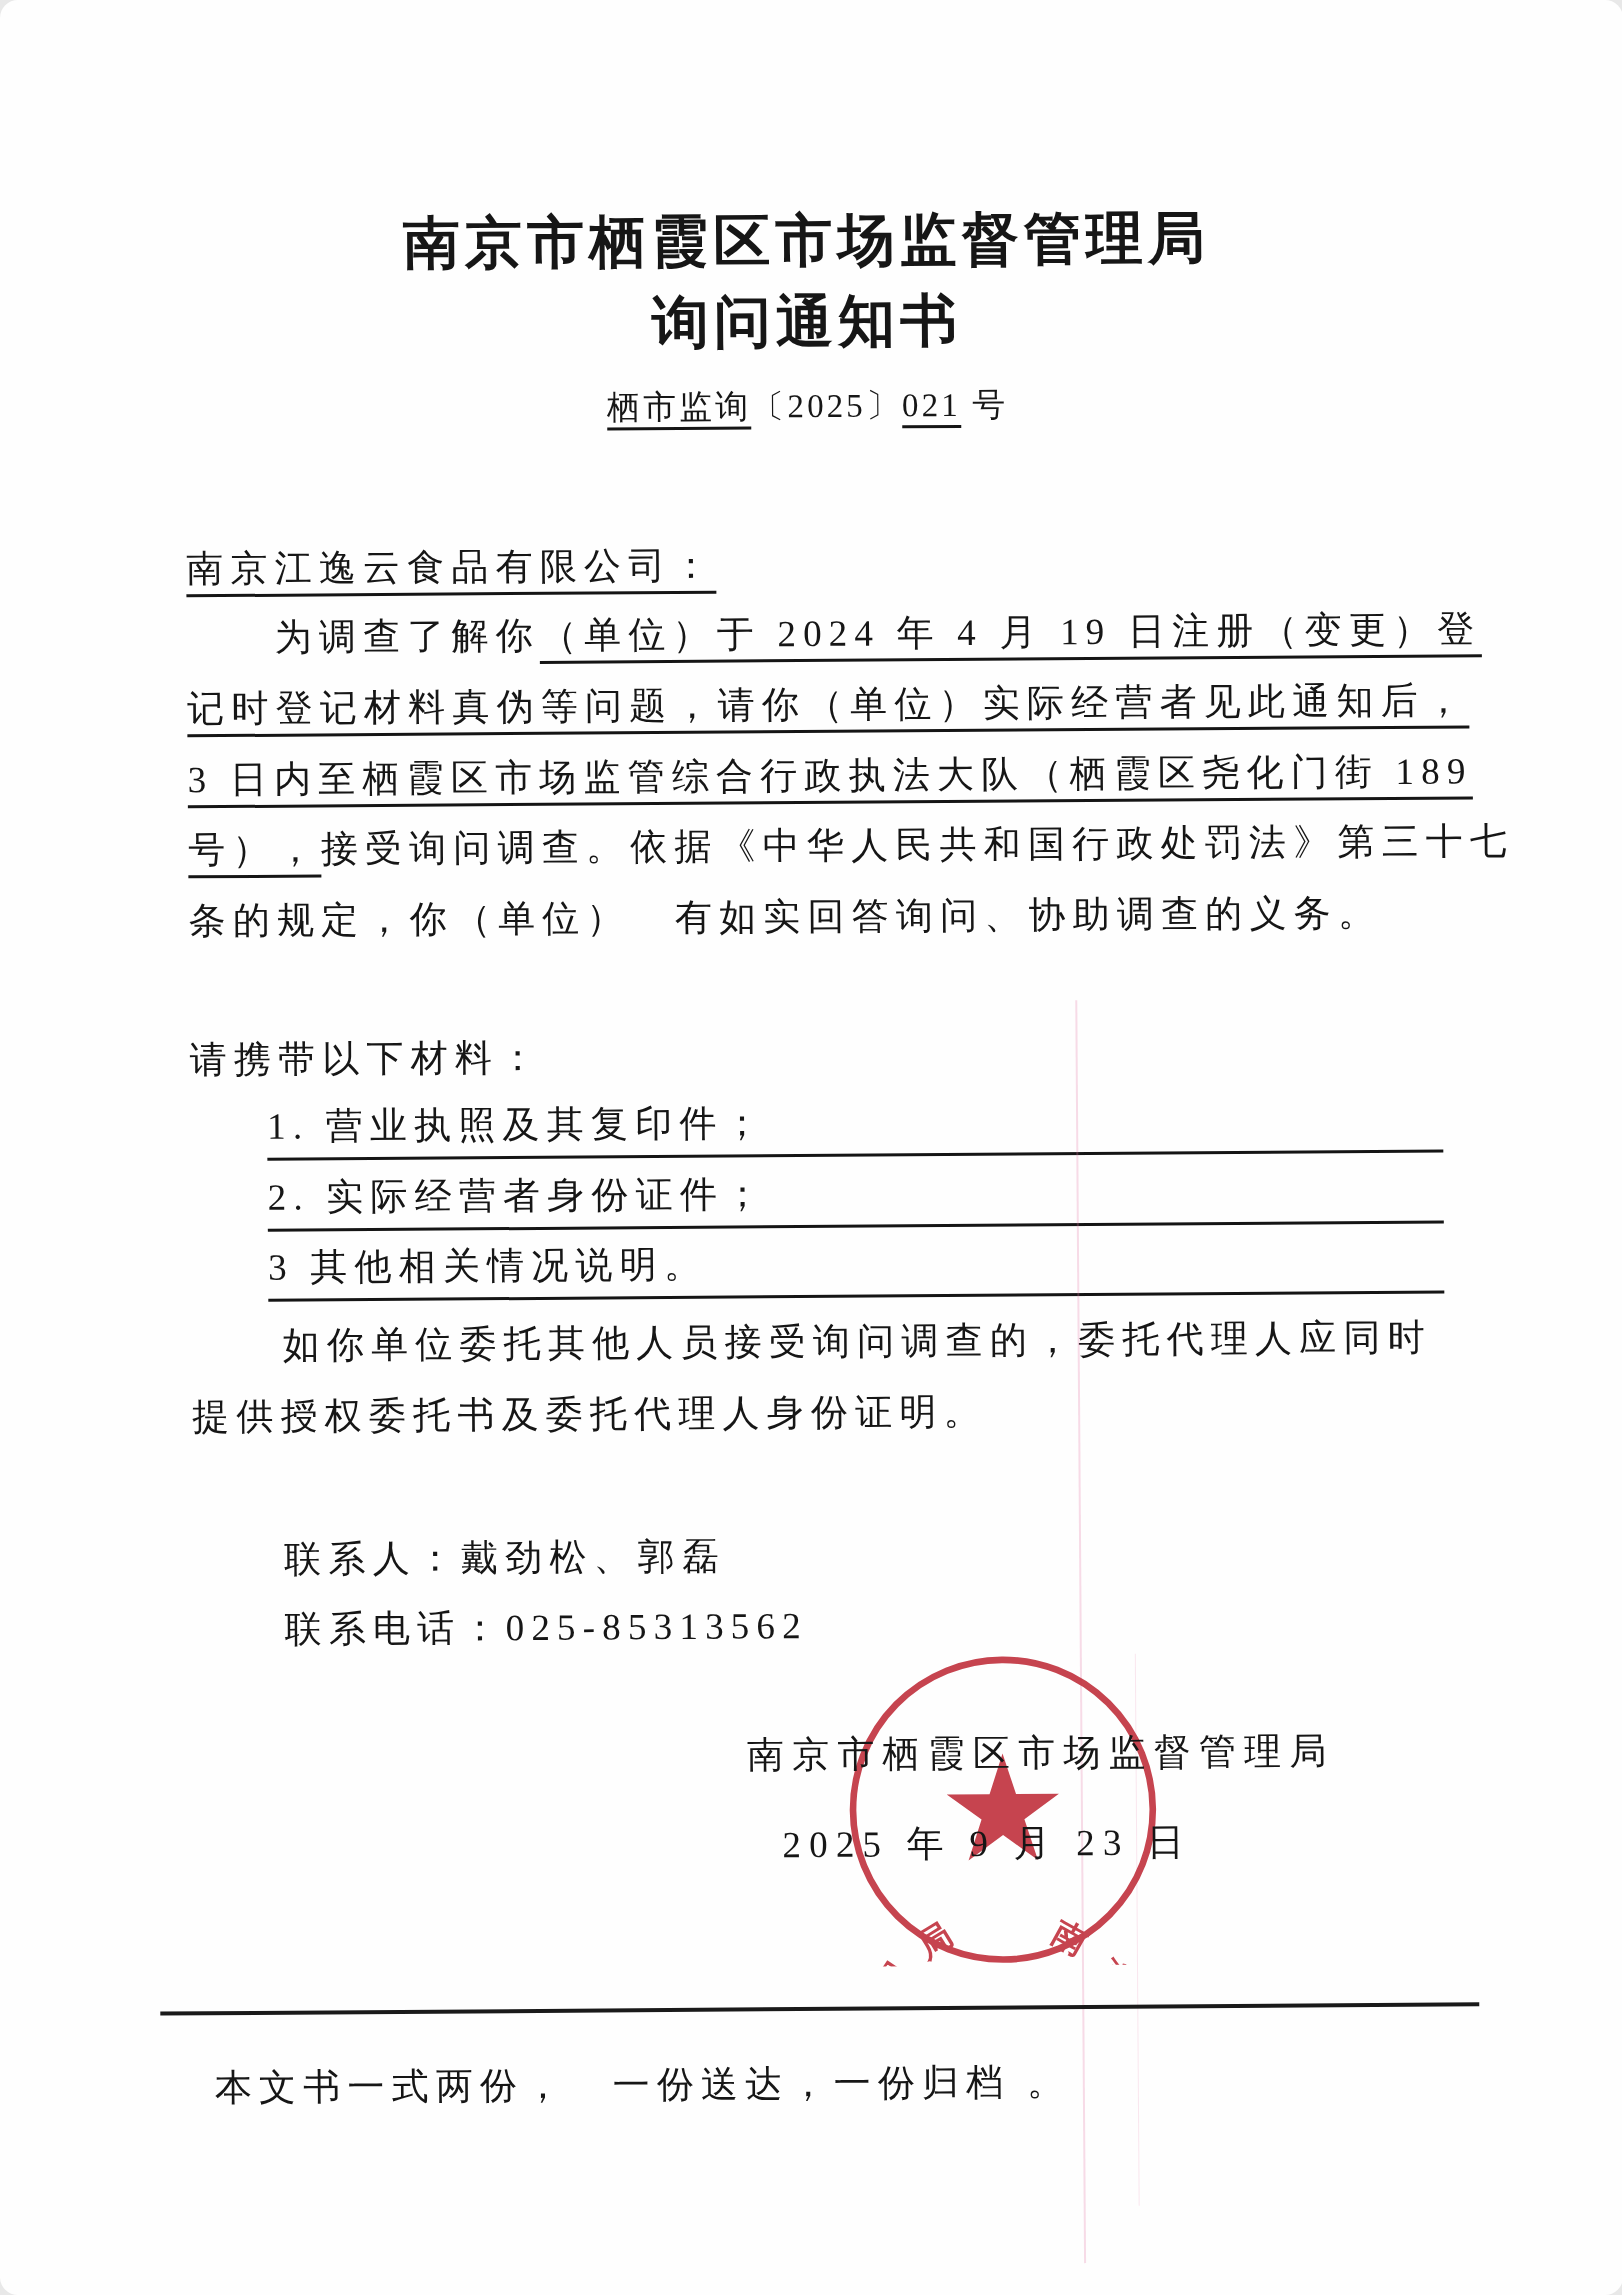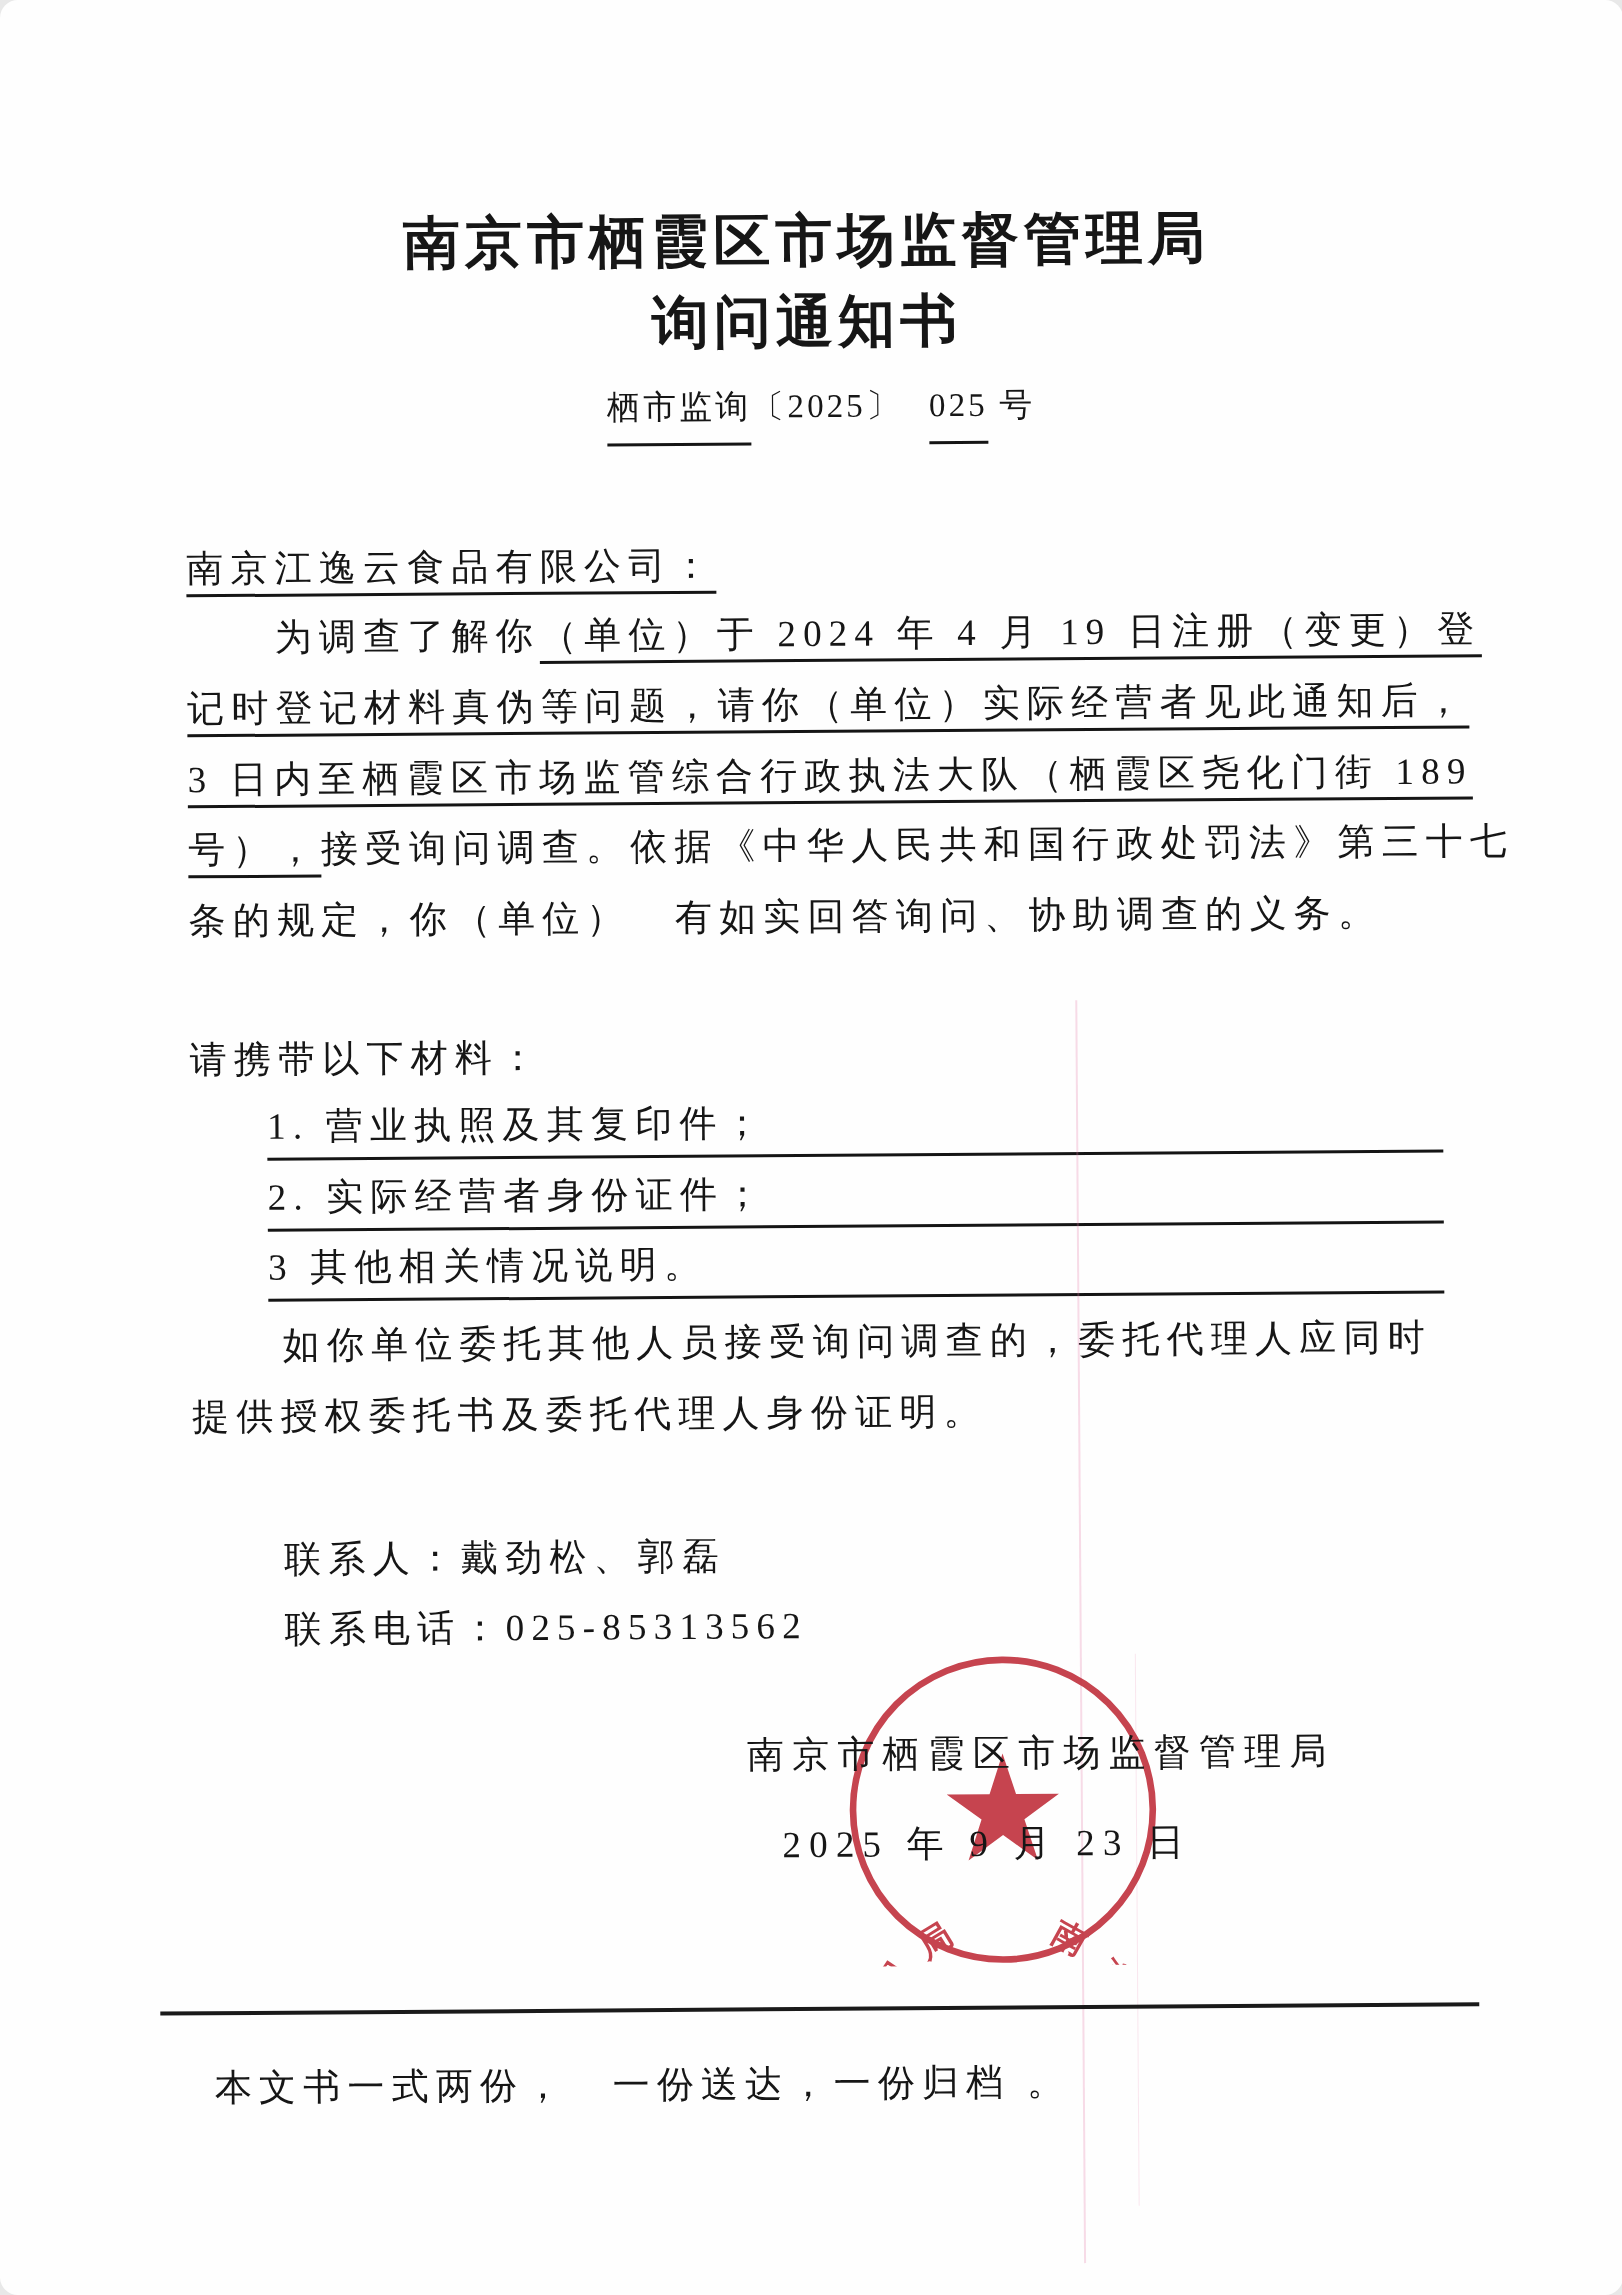"栖市监询" .u2 { margin-left: 27px -> none; padding-bottom: 18px -> 2px }
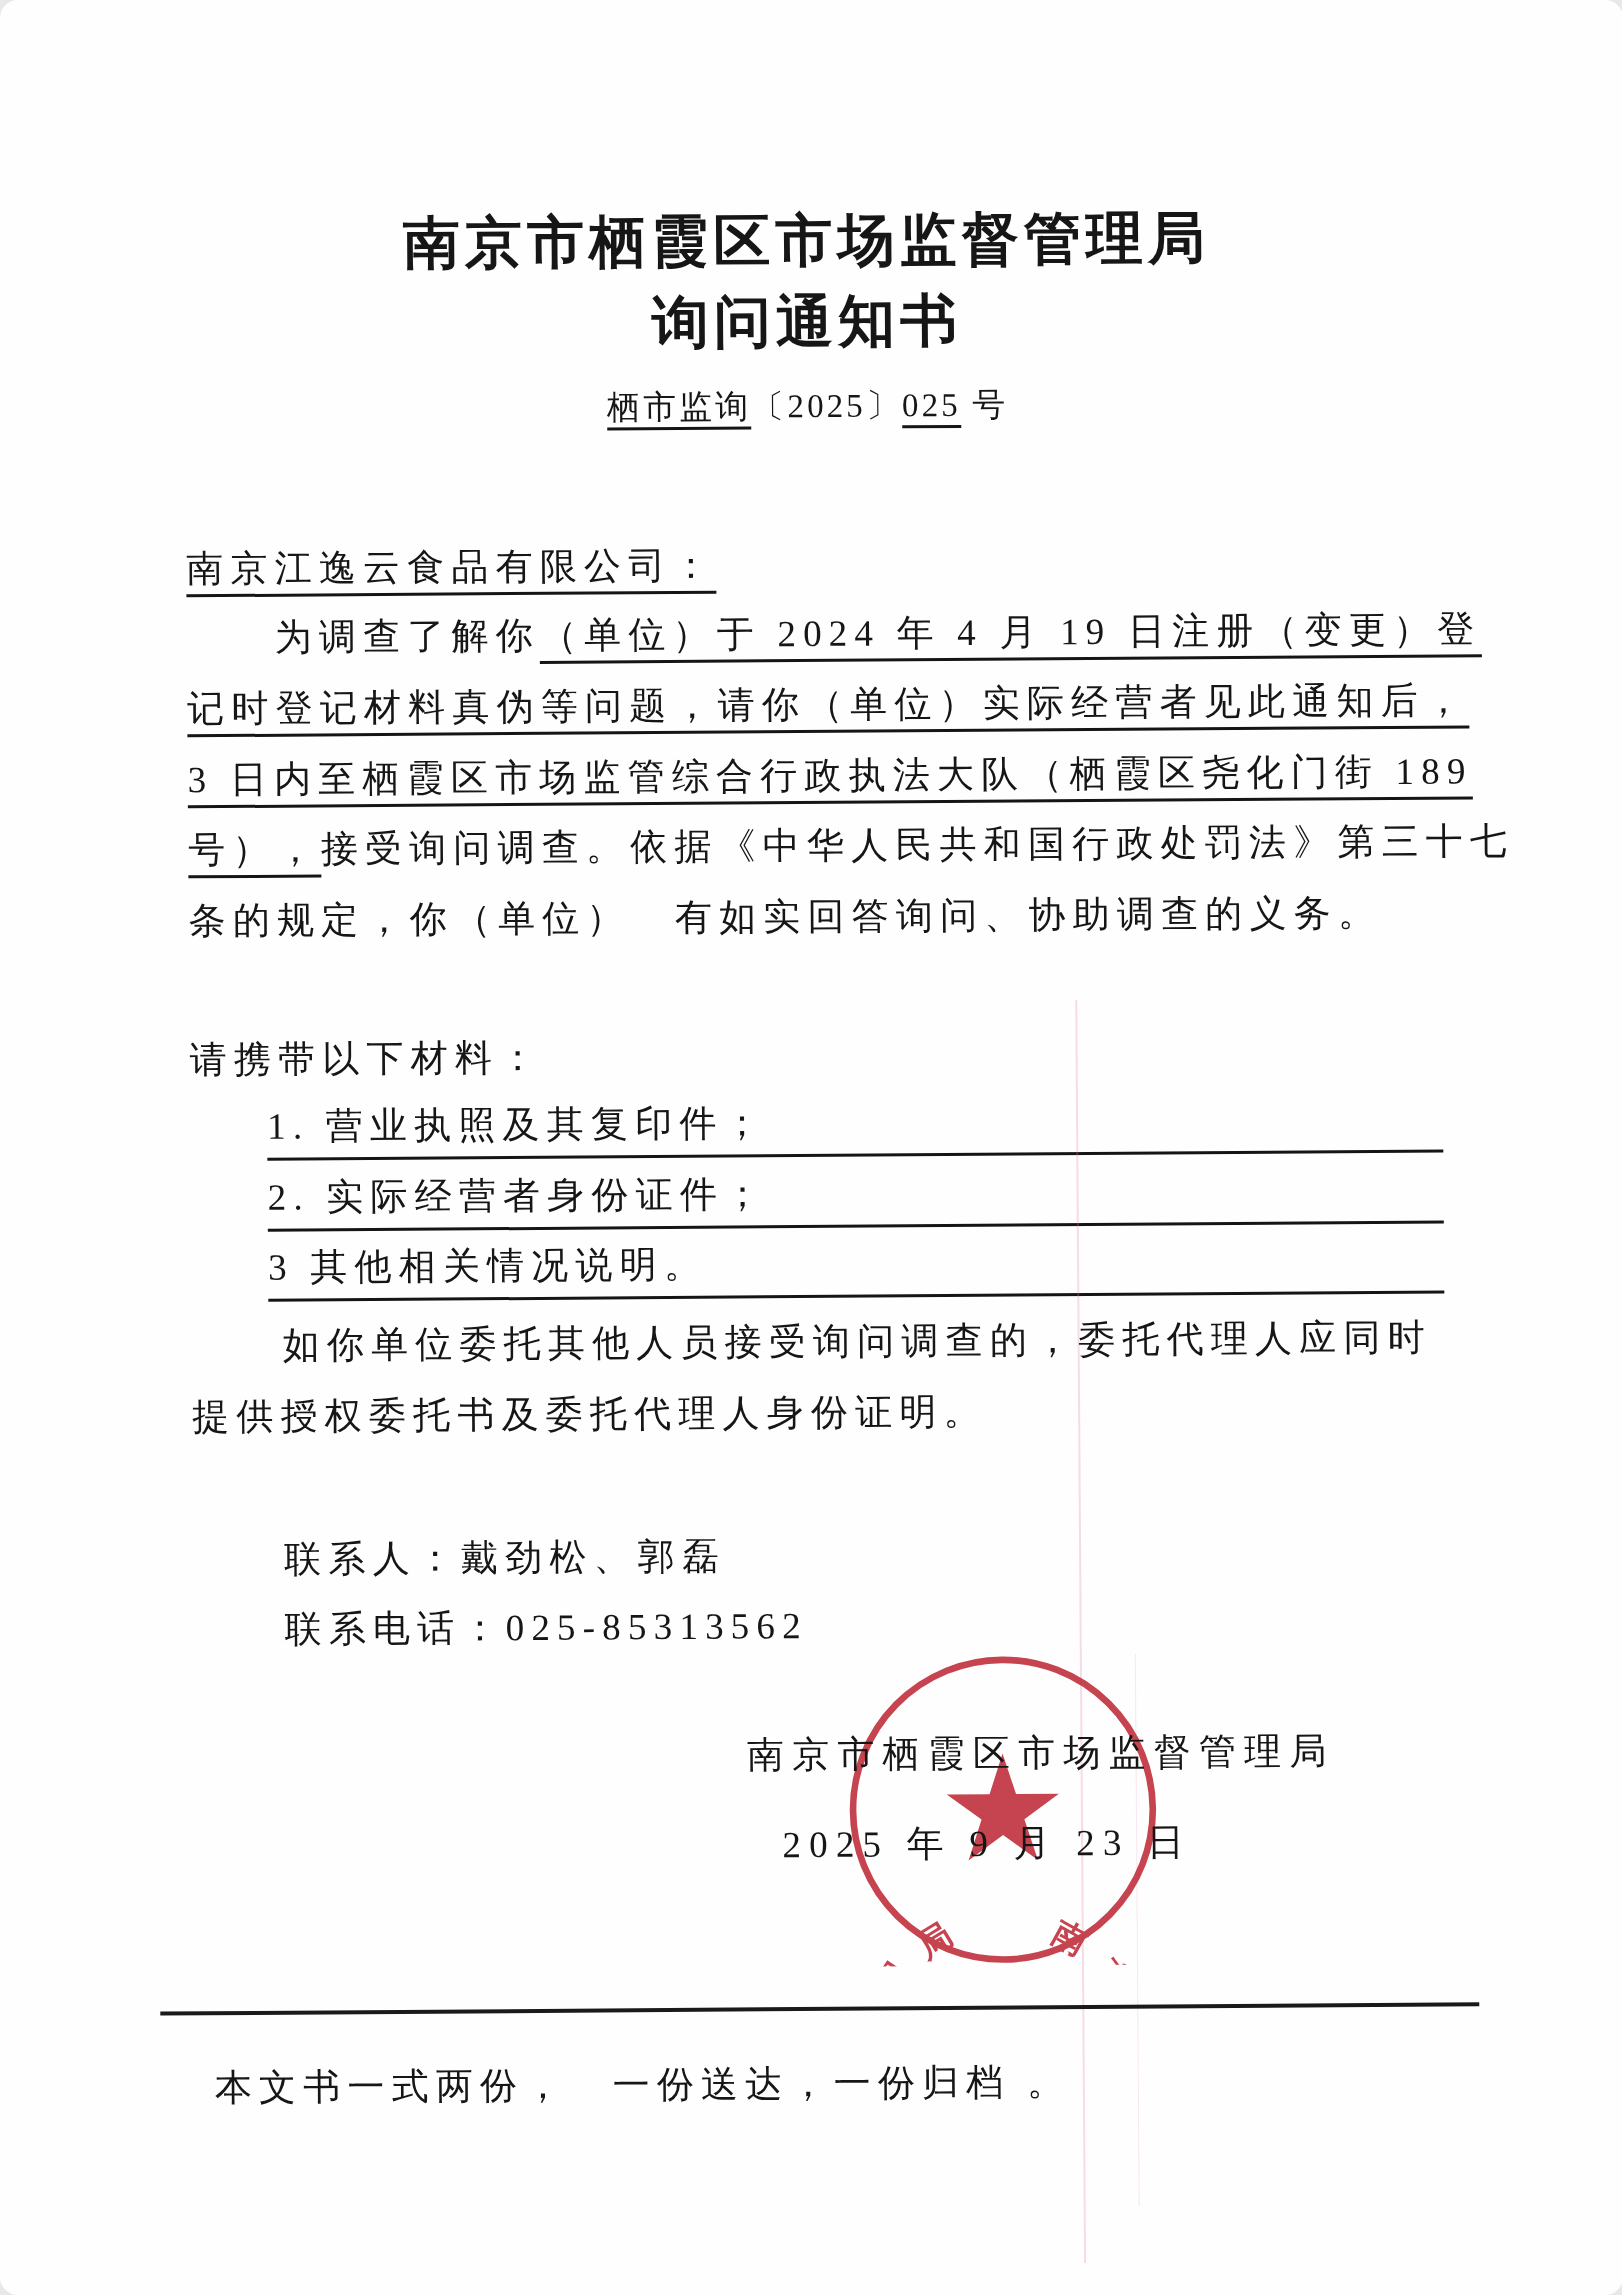"025" span.u2 { text: 025 -> 021 }
